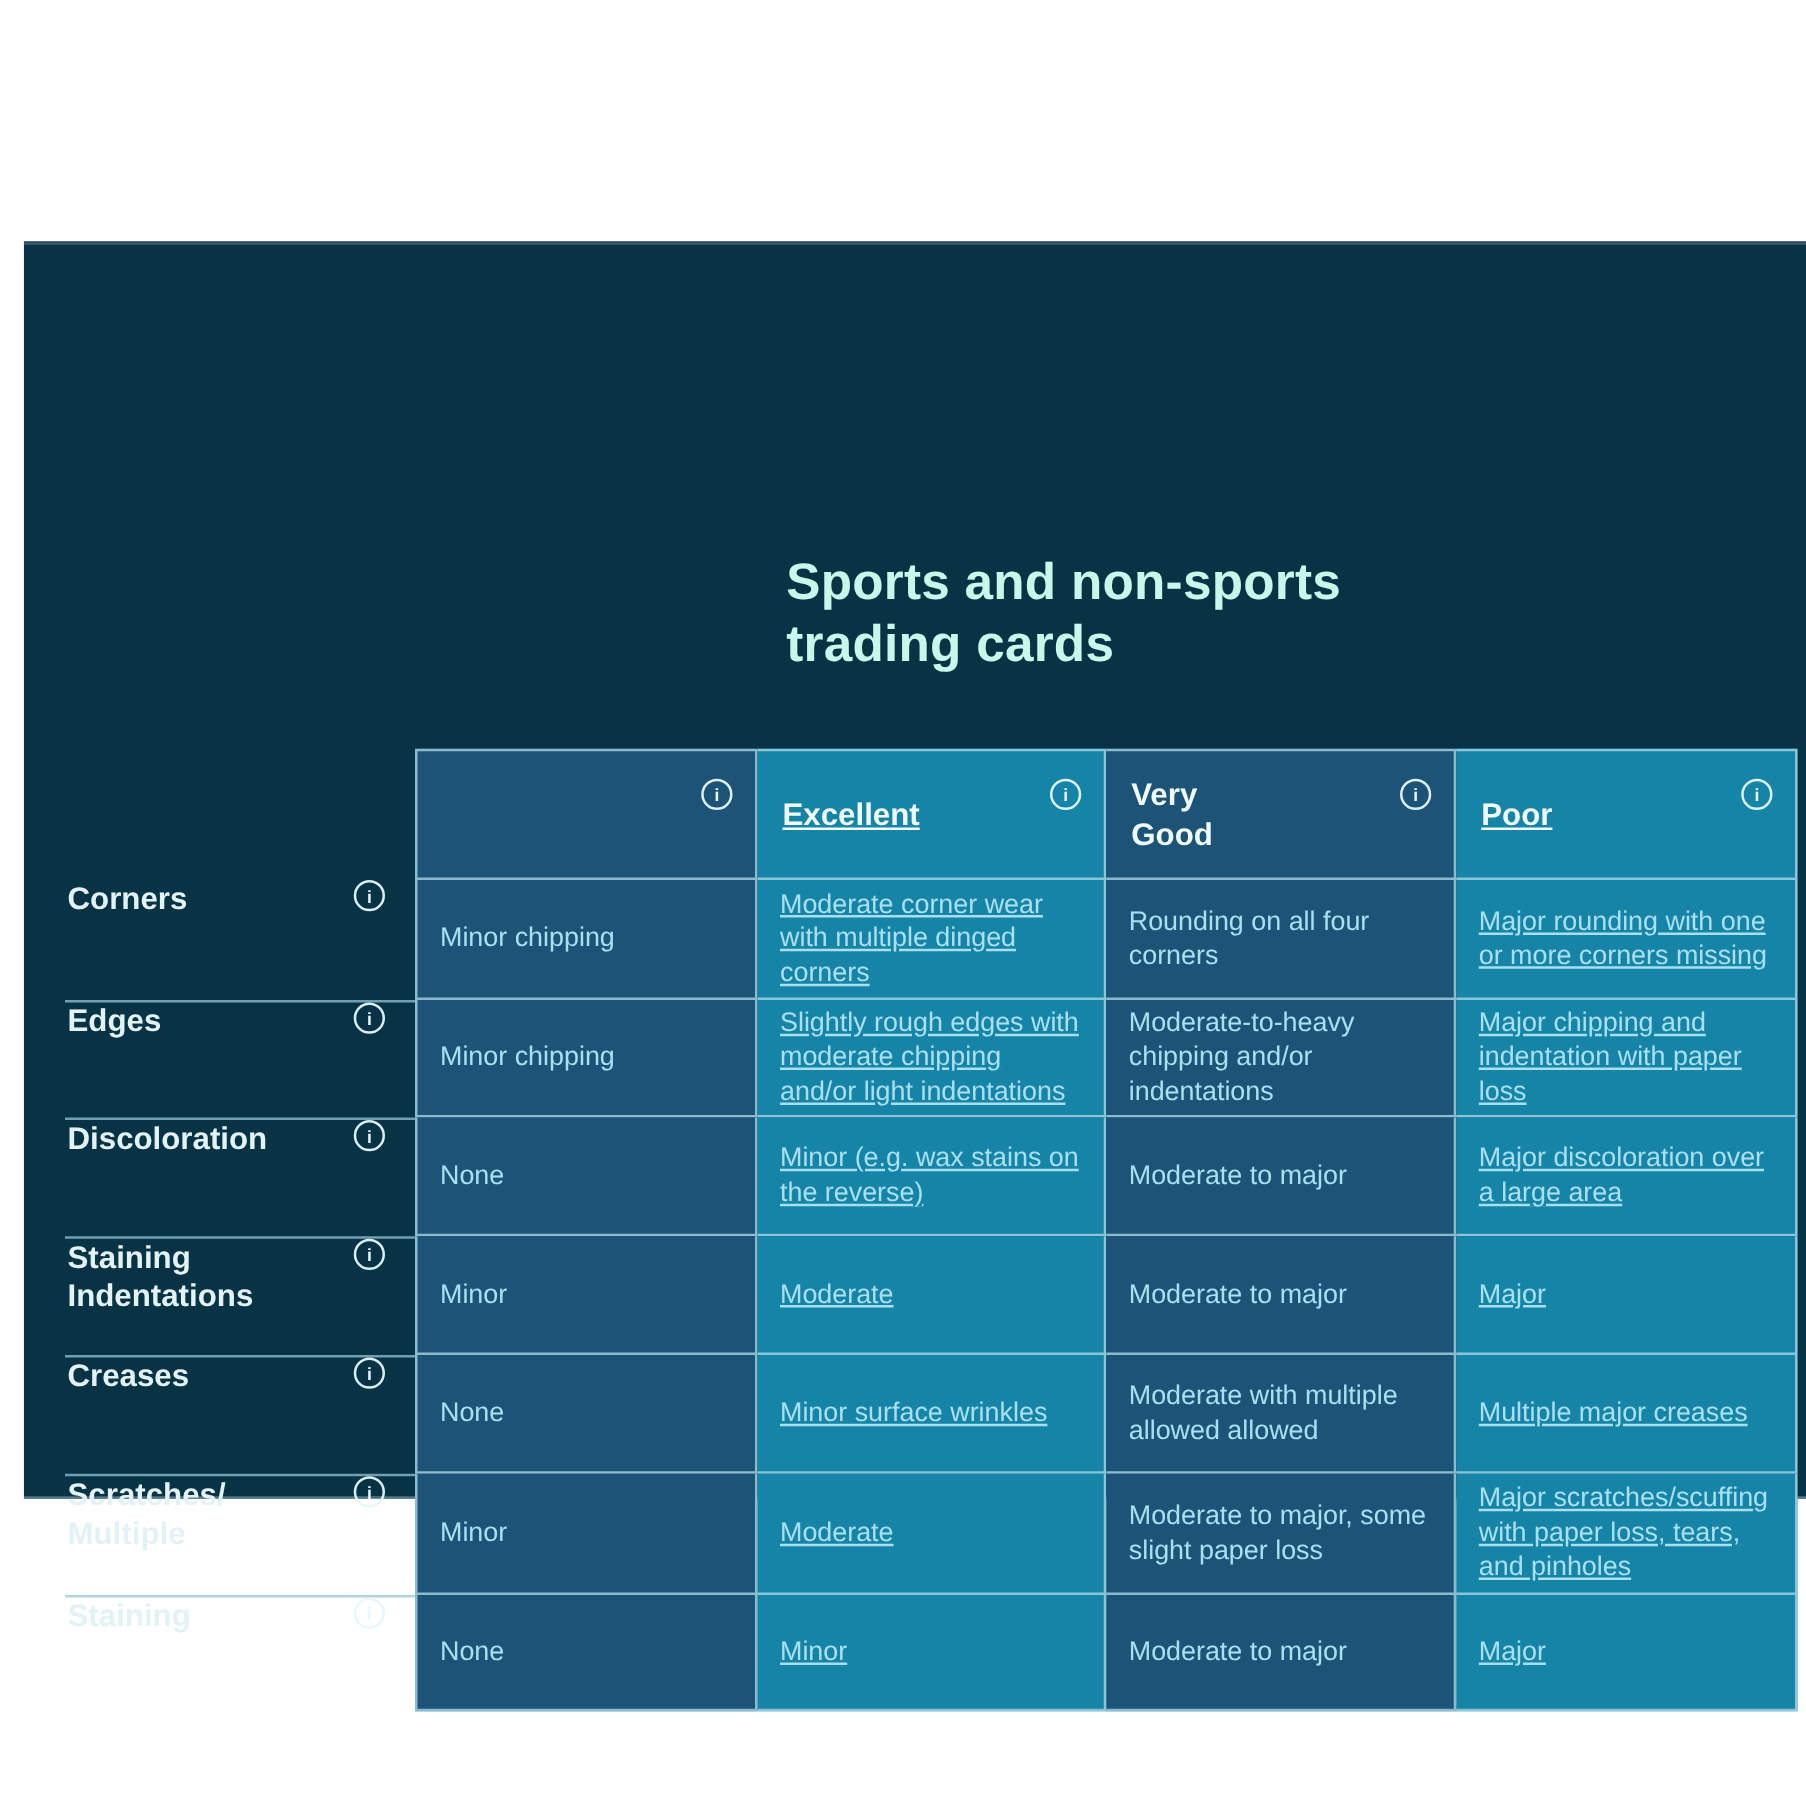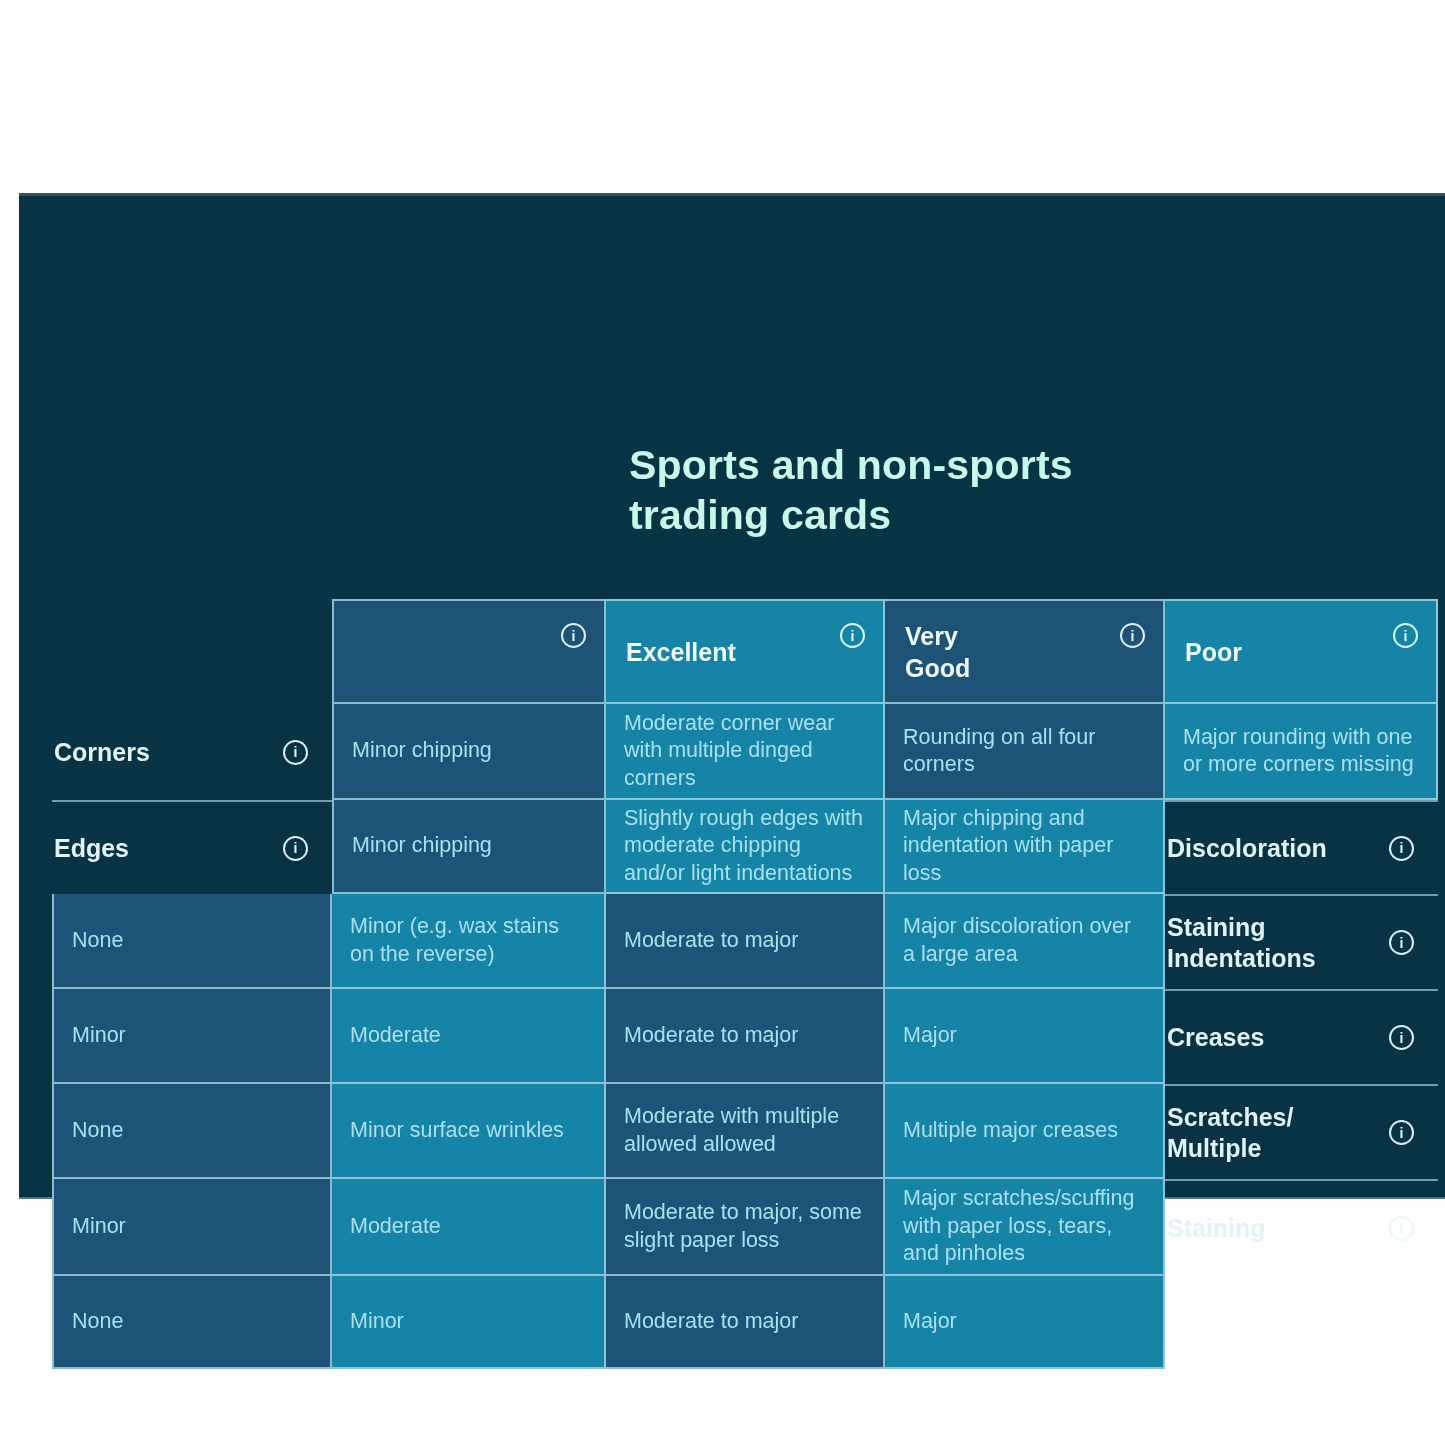"Excellent" .c-teal { text-decoration: none -> underline }
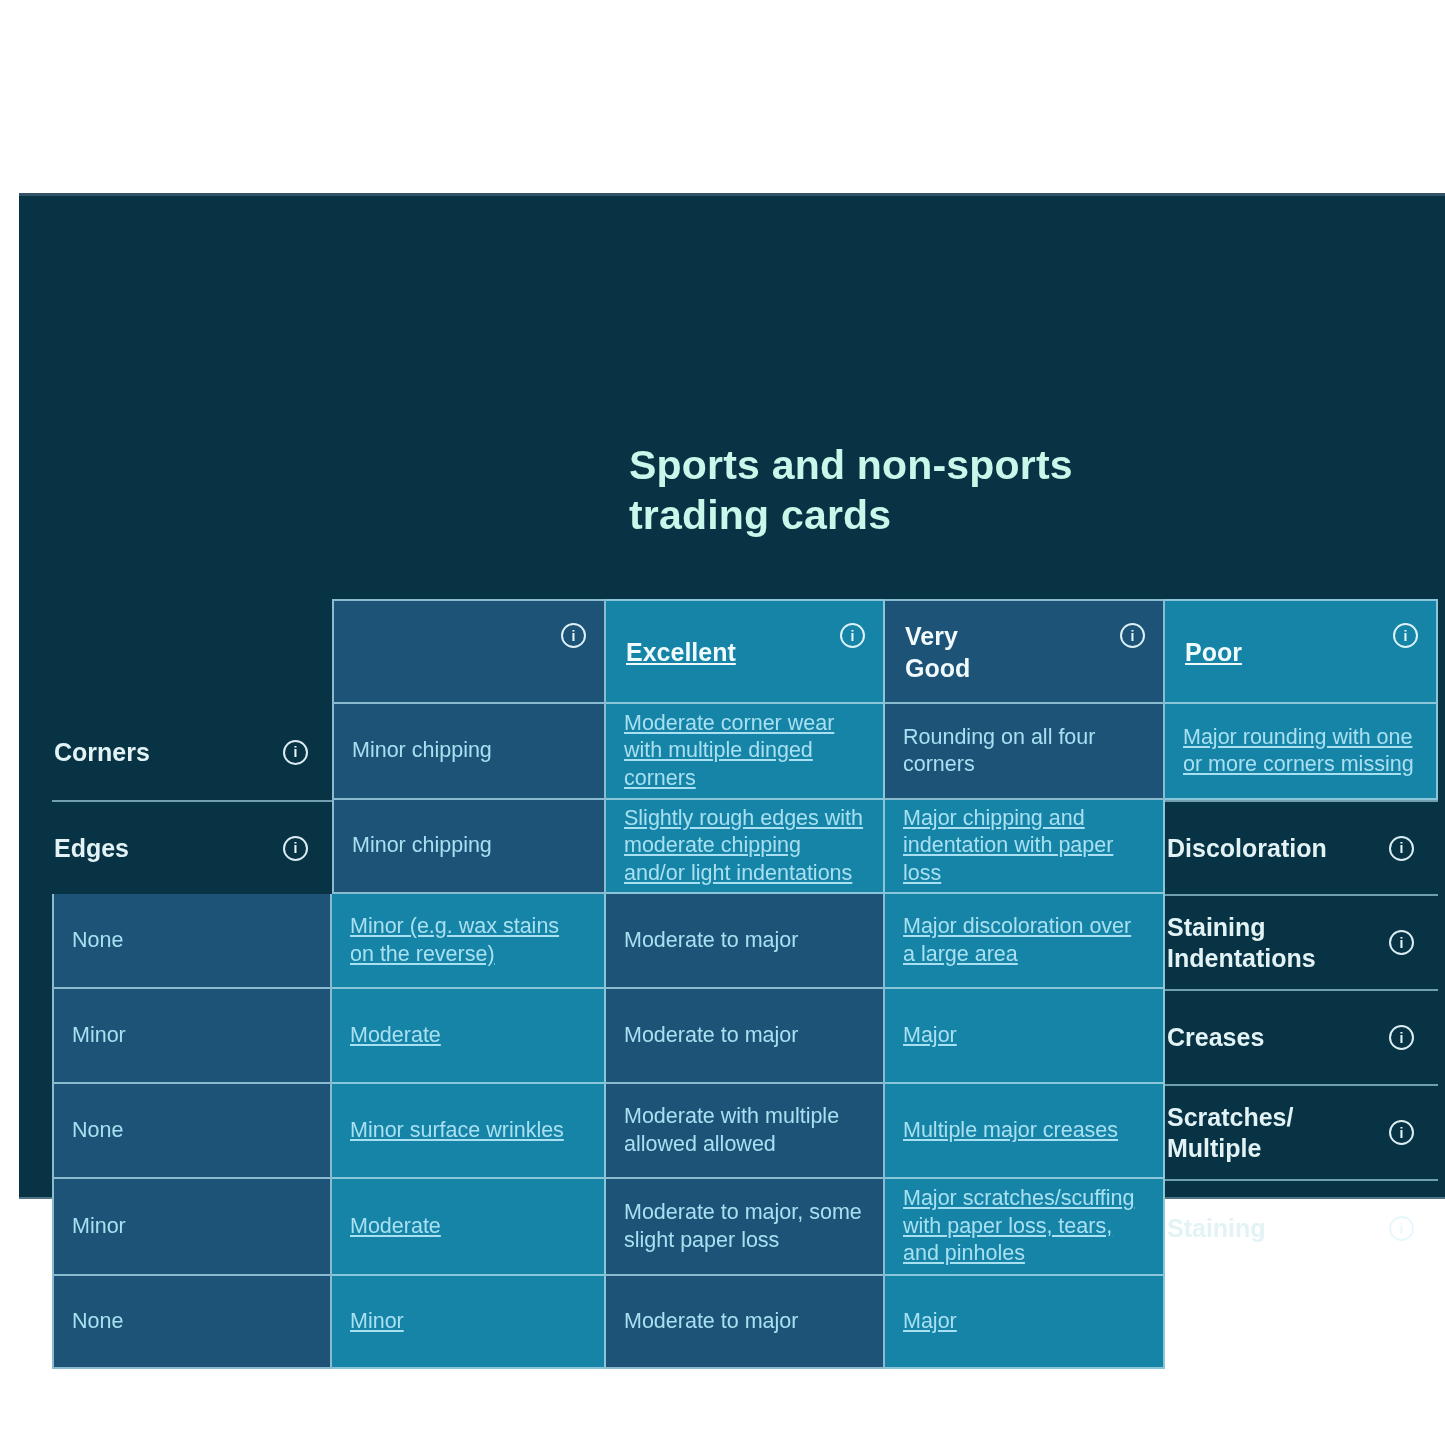"Corners" .row-label { align-items: center -> flex-start }
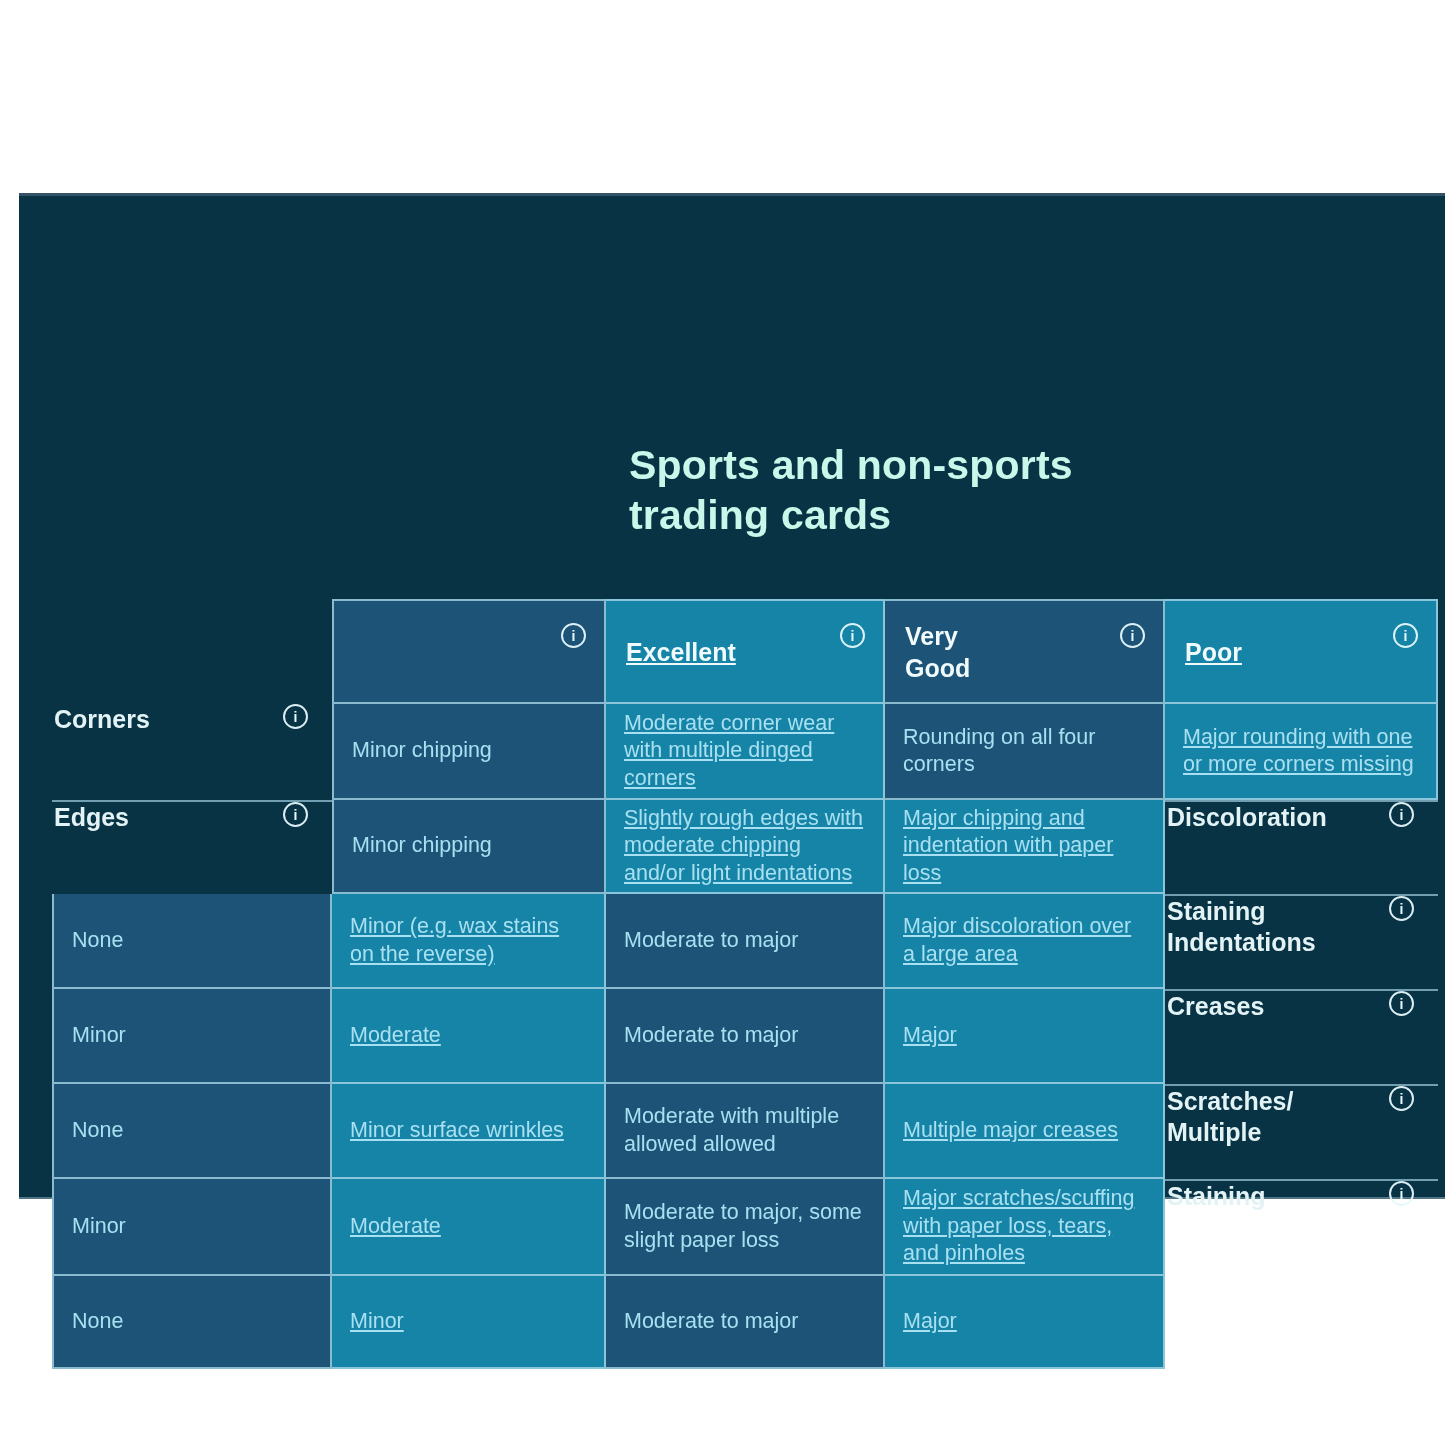"Moderate-to-heavy chipping and/or" div.cell { html: none -> <div> <span>Moderate-to-heavy chipping and/or indentations</span> </div> }
